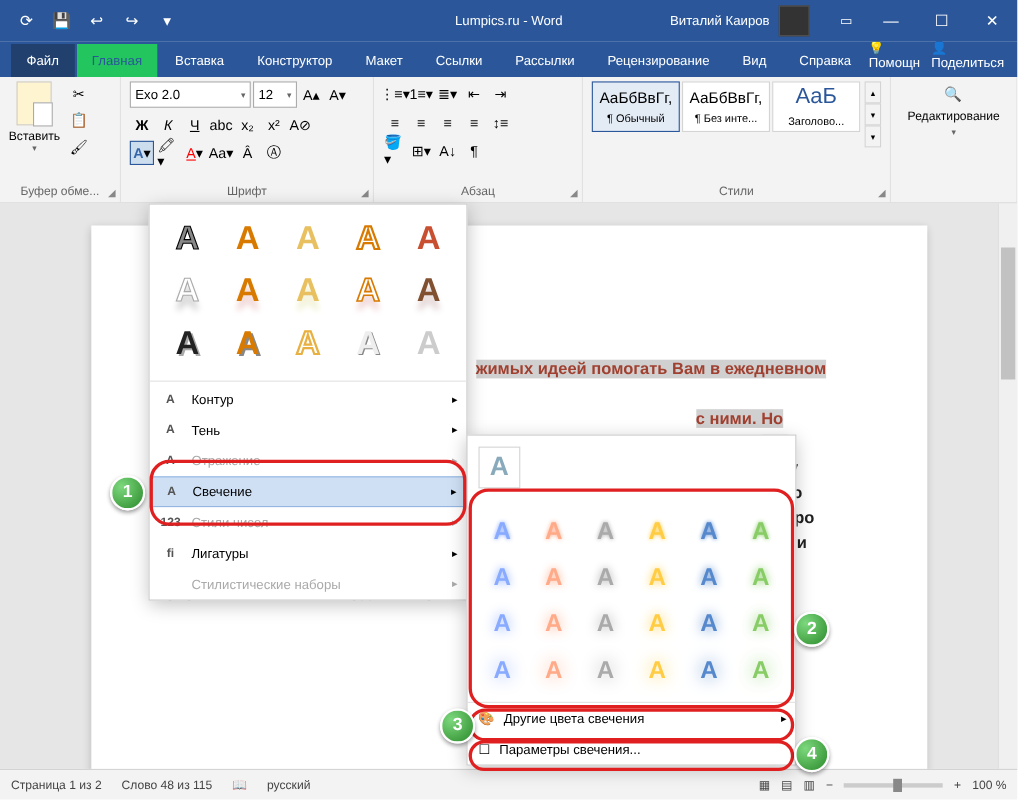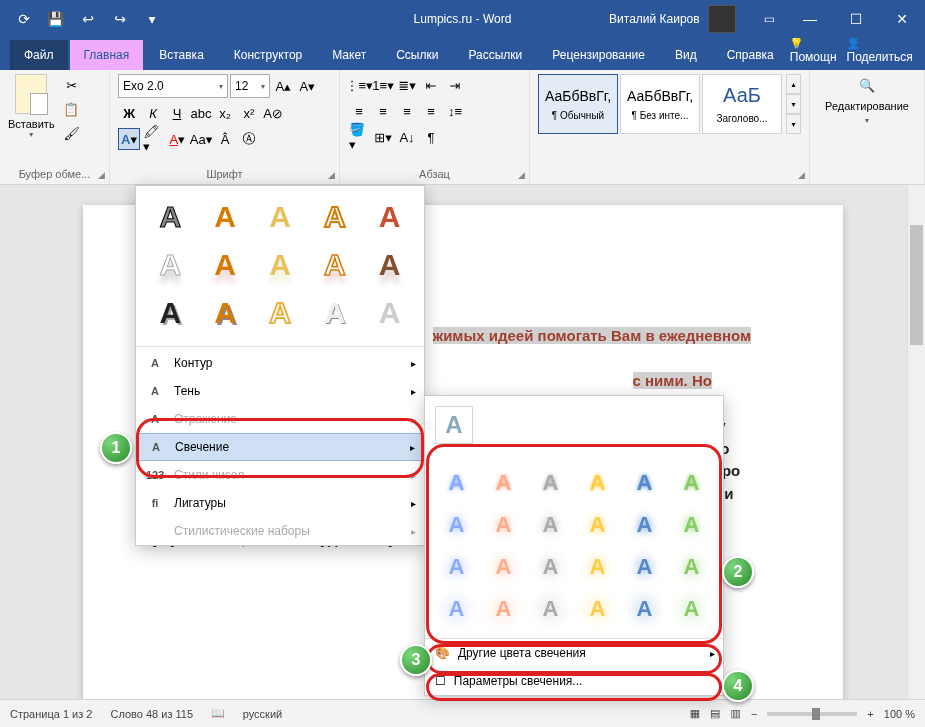"Главная" .tab.active { background: #f0abfc -> #22c55e }
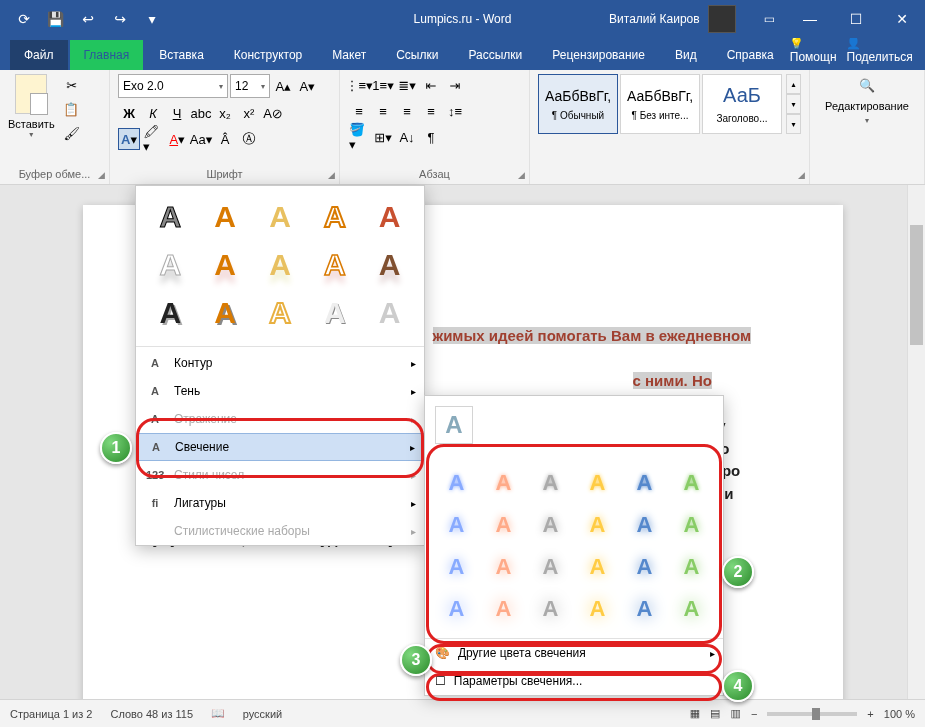"АаБбВвГг," .style-box { height: 60px -> 46px }
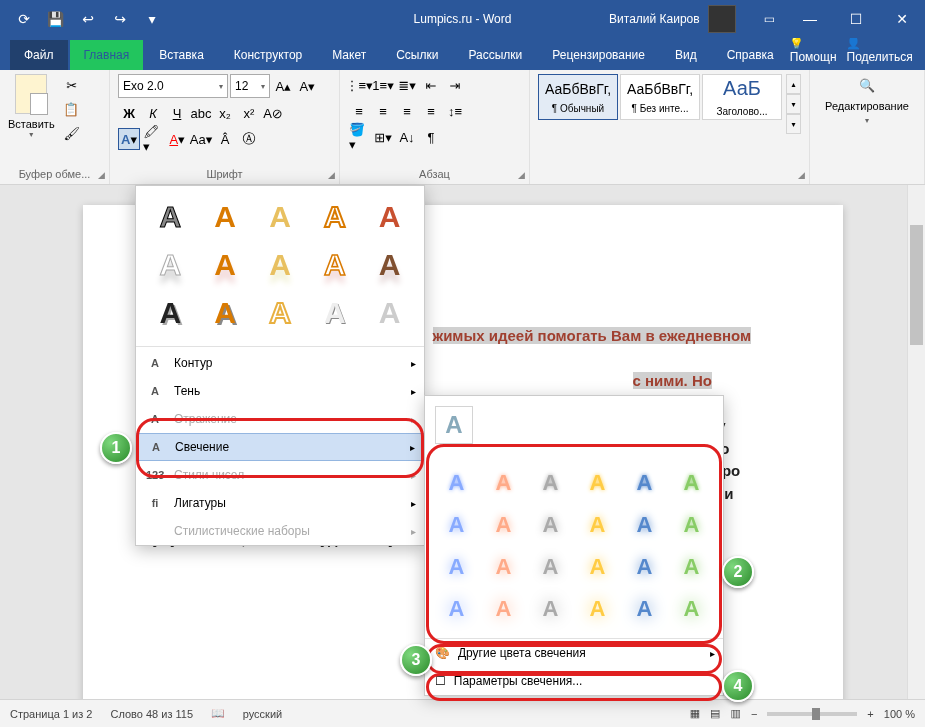"Стили" div.group-label { html: none -> <div>Стили</div> }
